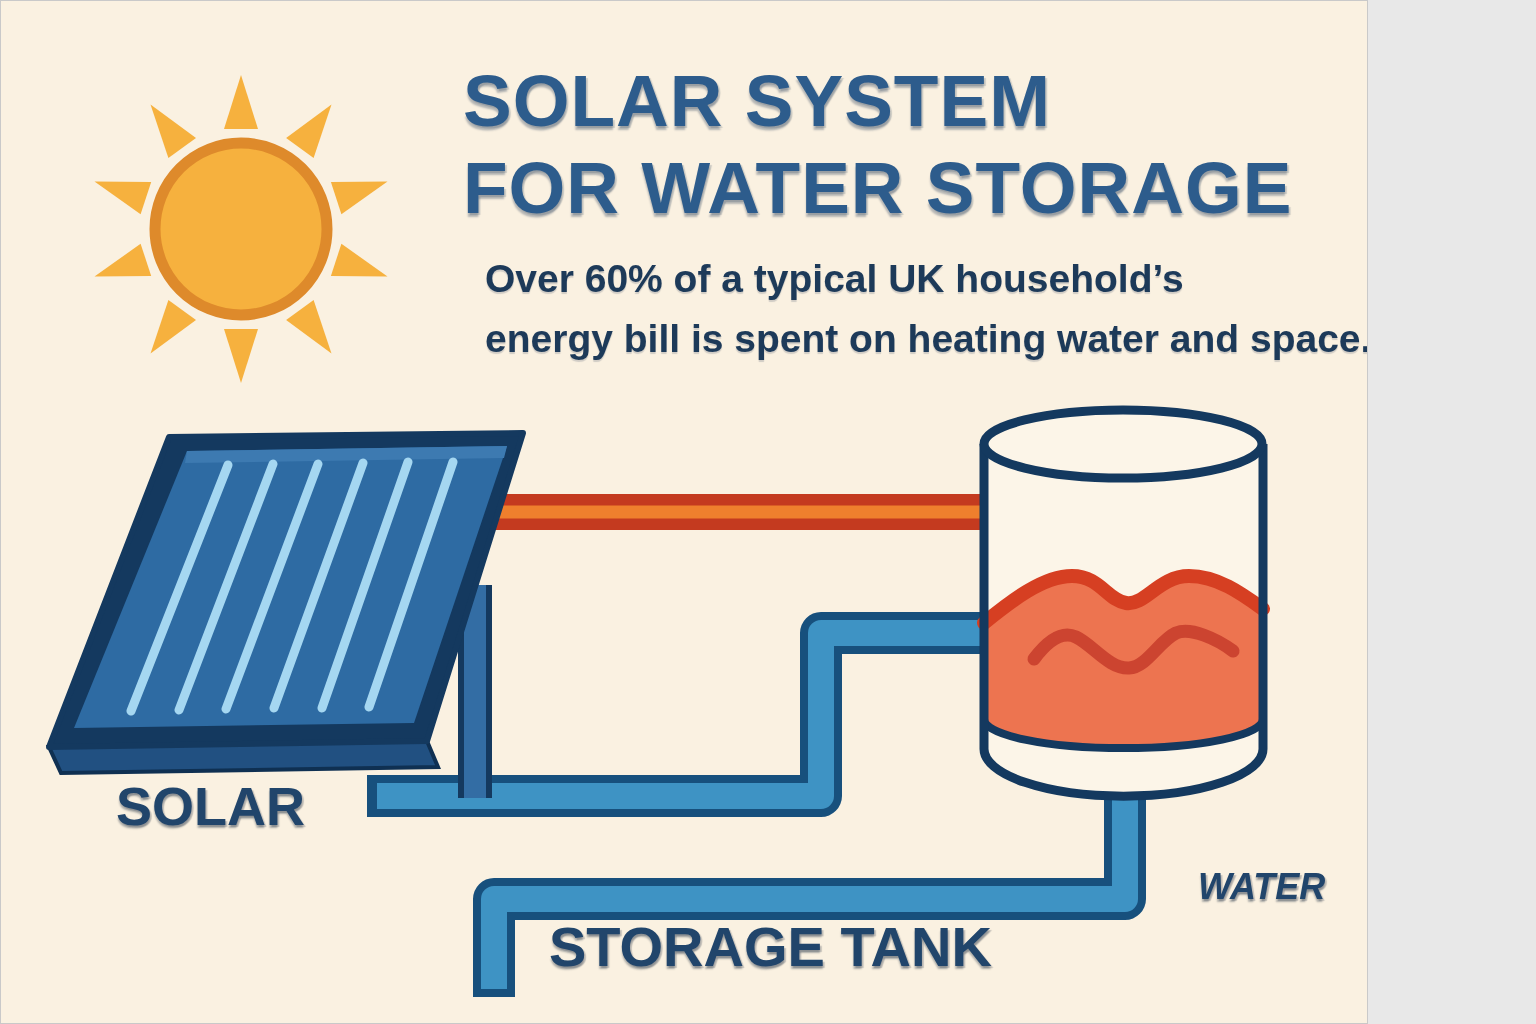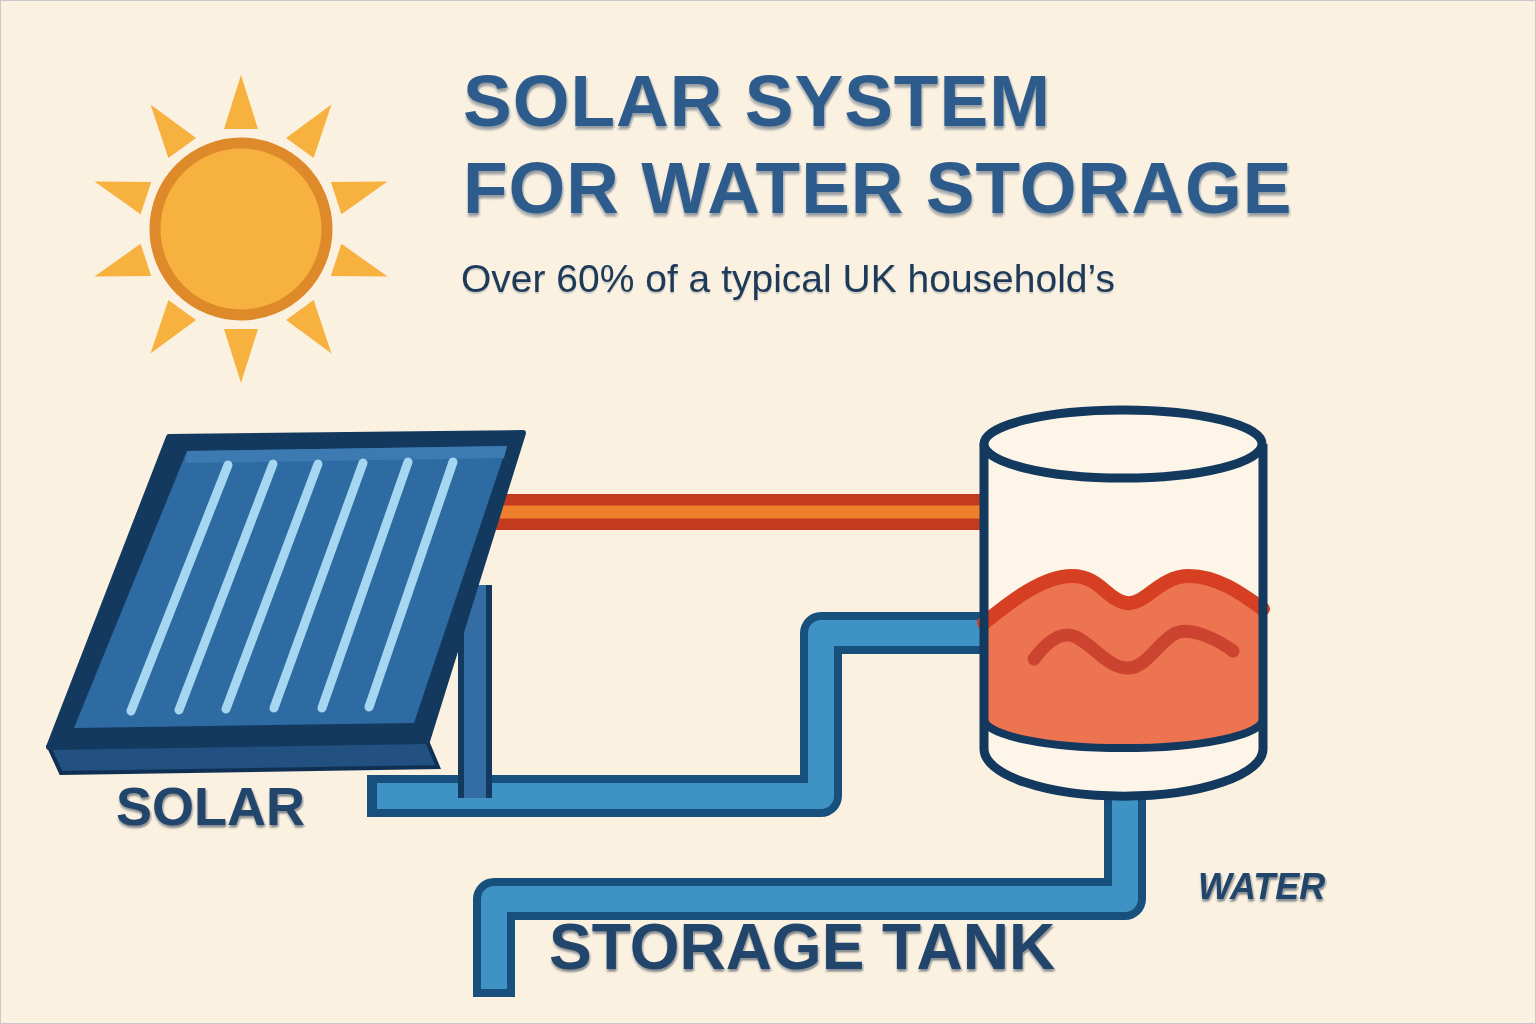"SOLAR SYSTEM" .stage { width: 1536px -> 1368px }
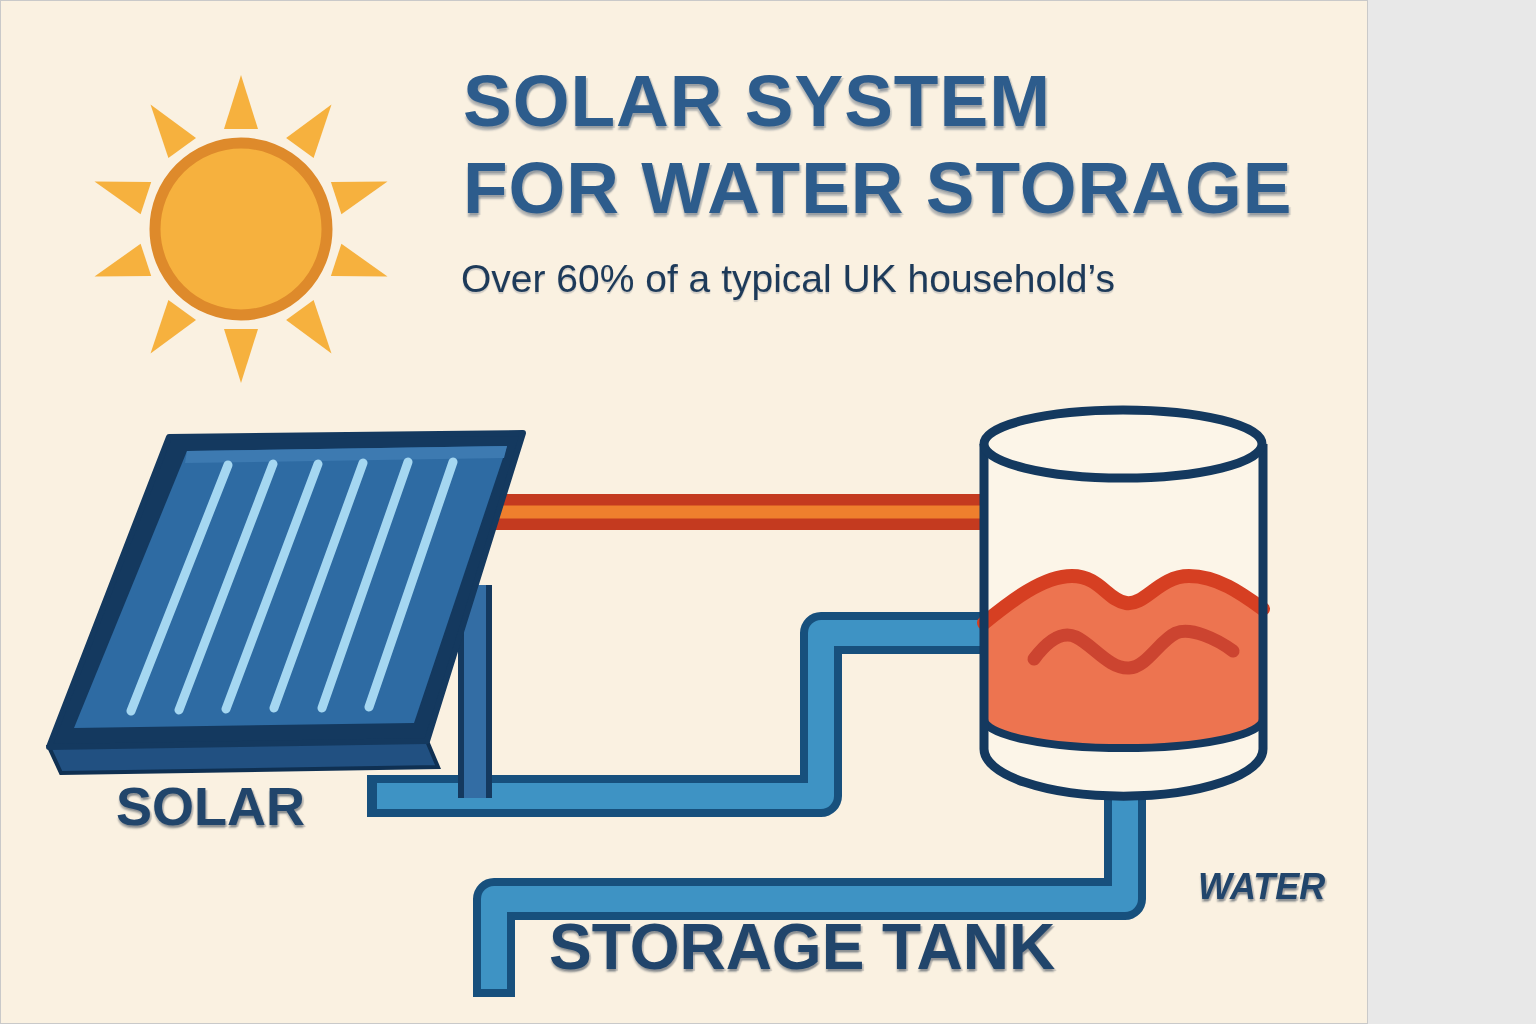"Over 60% of a typical" .page-subtitle { font-weight: normal -> bold; left: 460px -> 484px }
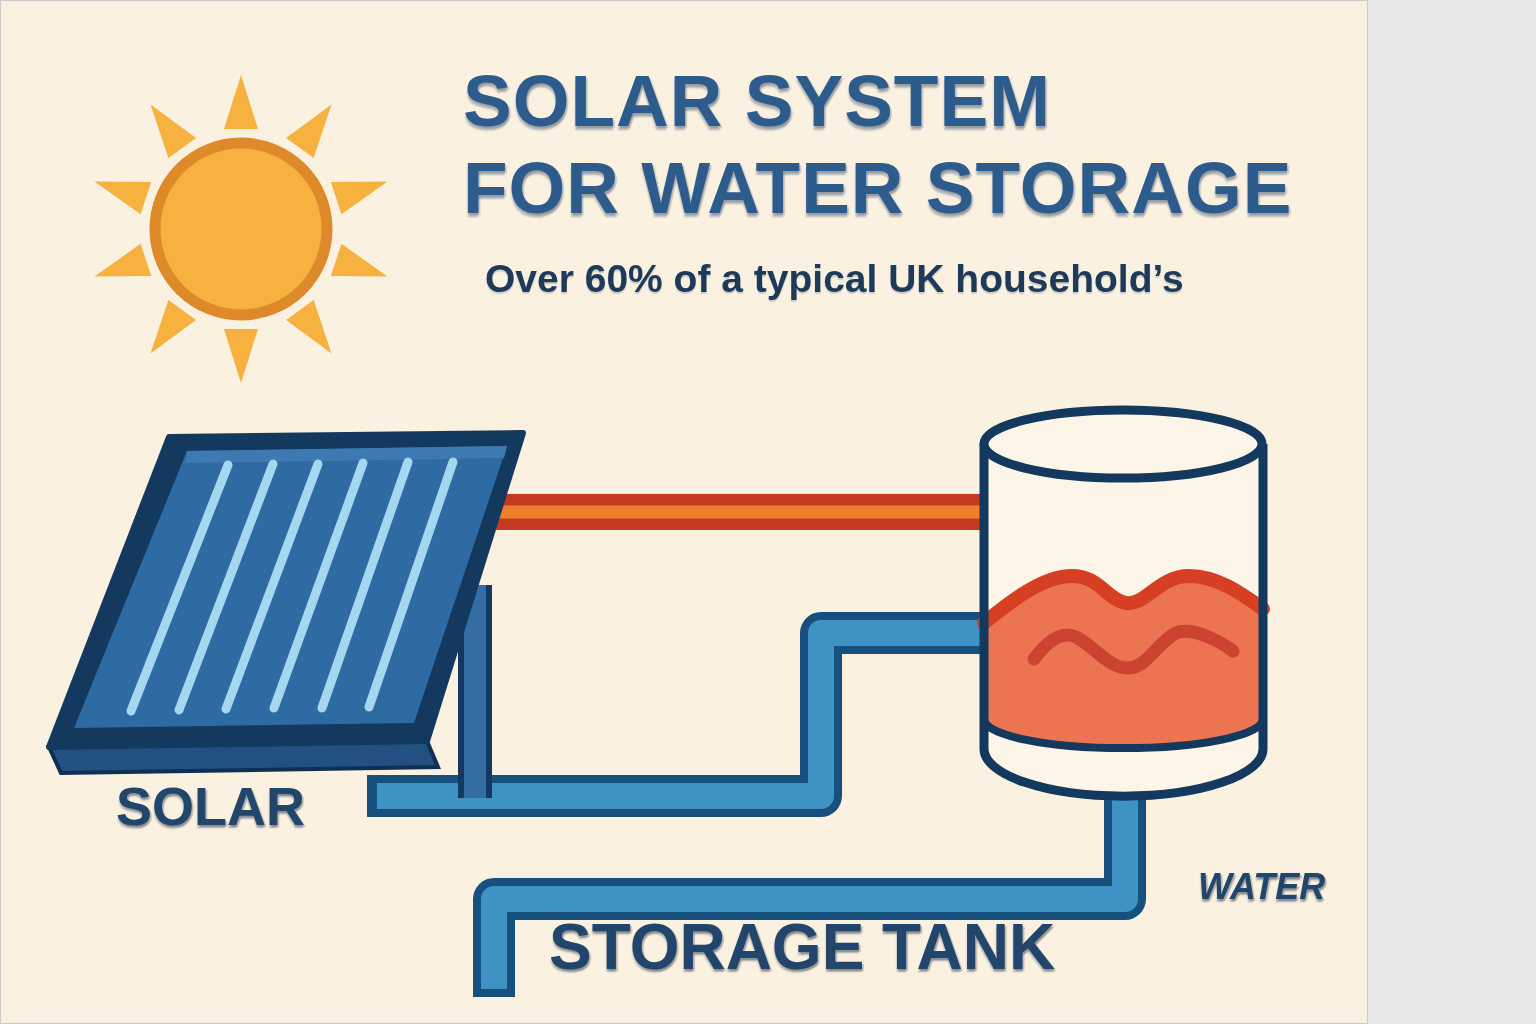"energy bill is spent on" div { html: none -> <div>energy bill is spent on heating water and space.</div> }
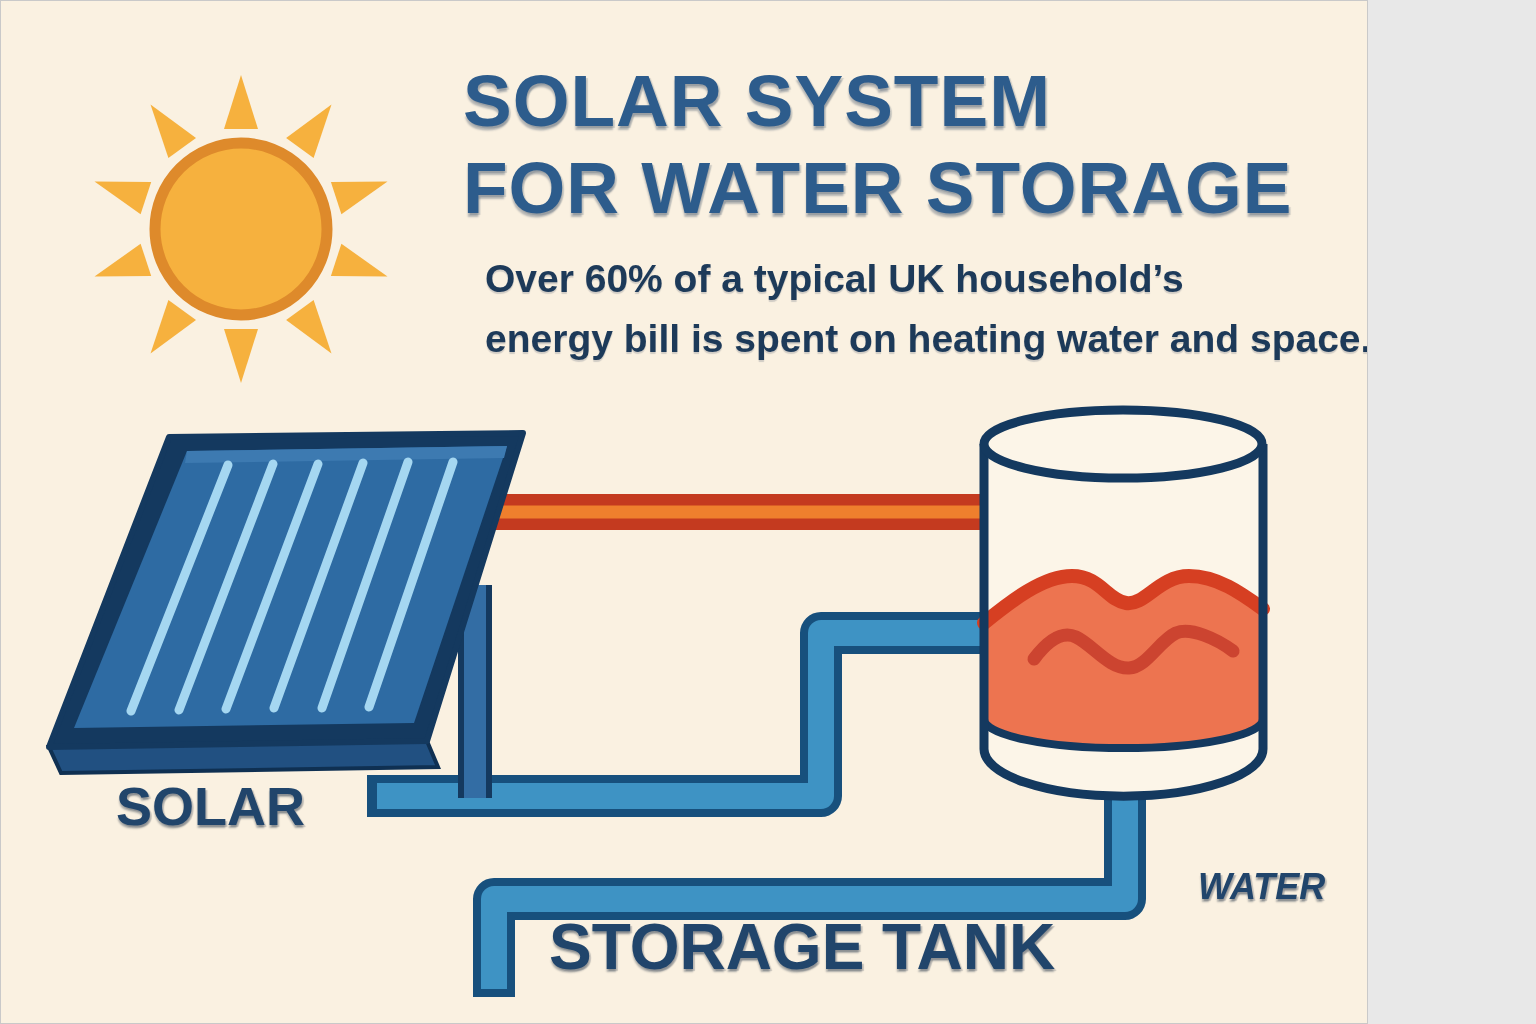"STORAGE TANK" .label-storage { font-size: 64px -> 56px }
